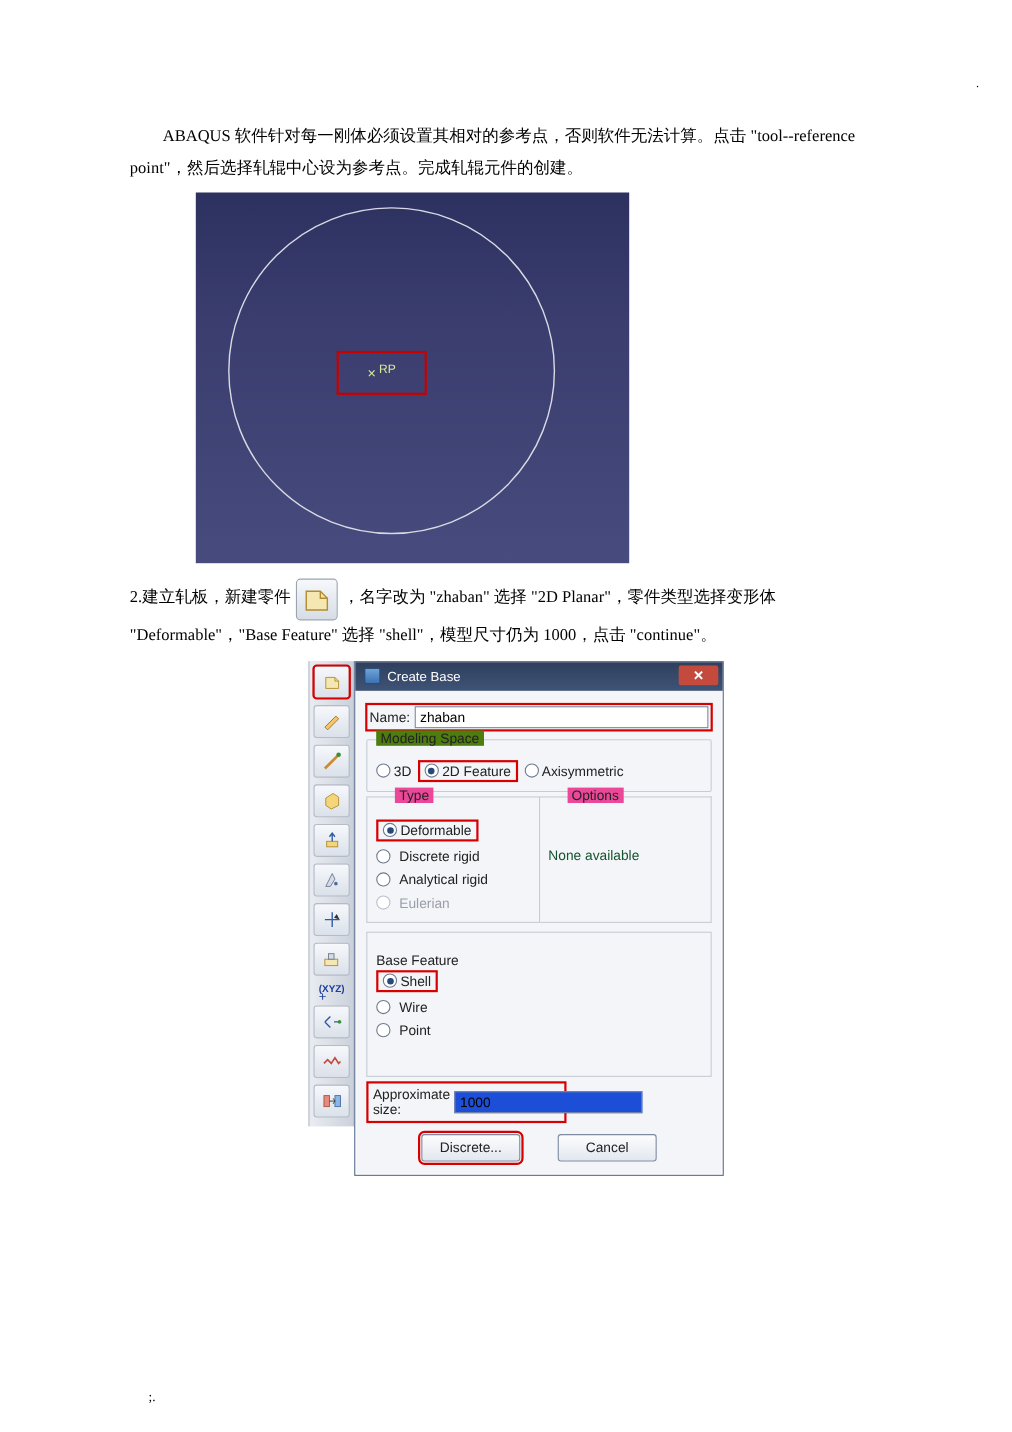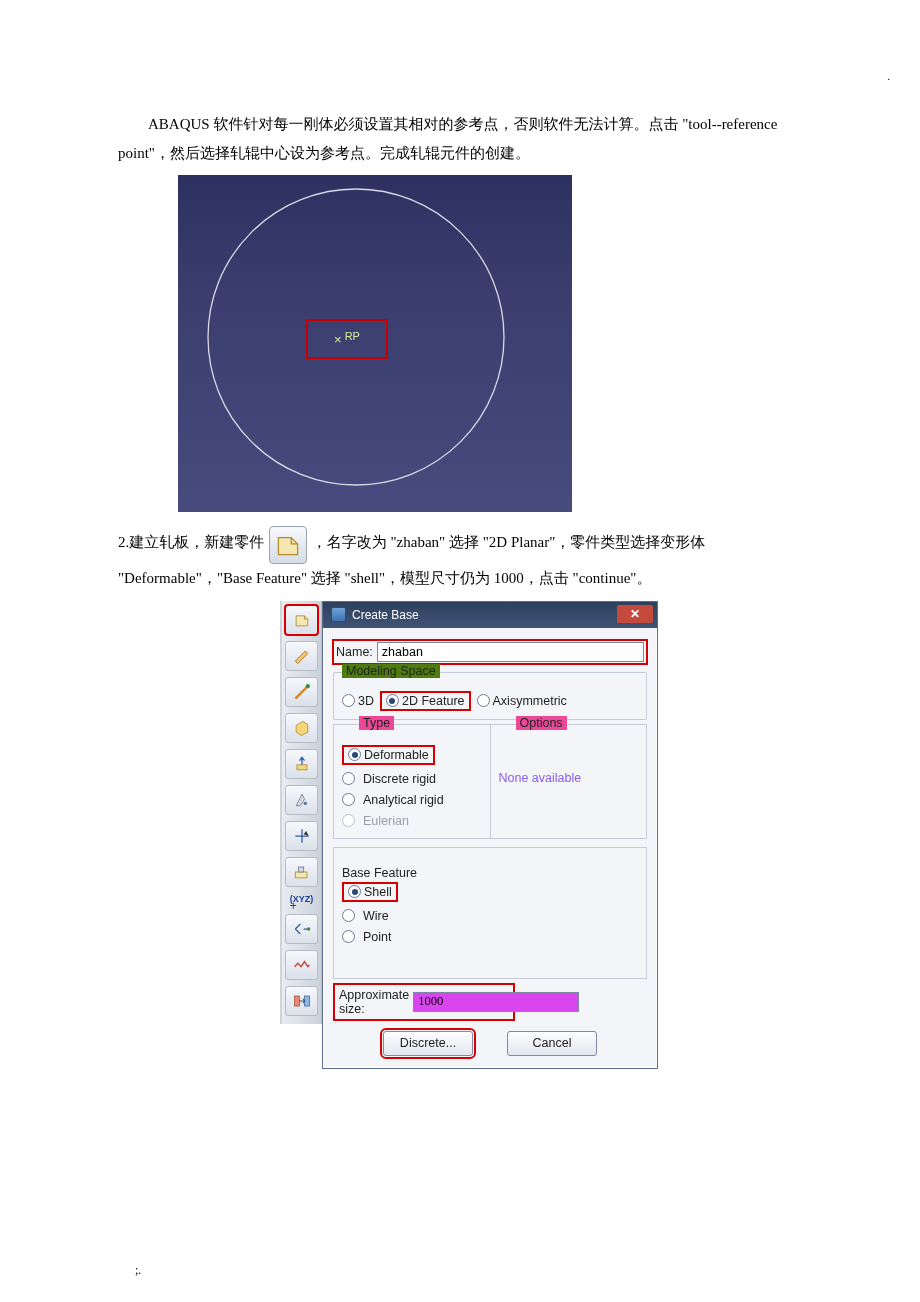"None available" .options-val { color: #8b5cf6 -> #14532d }
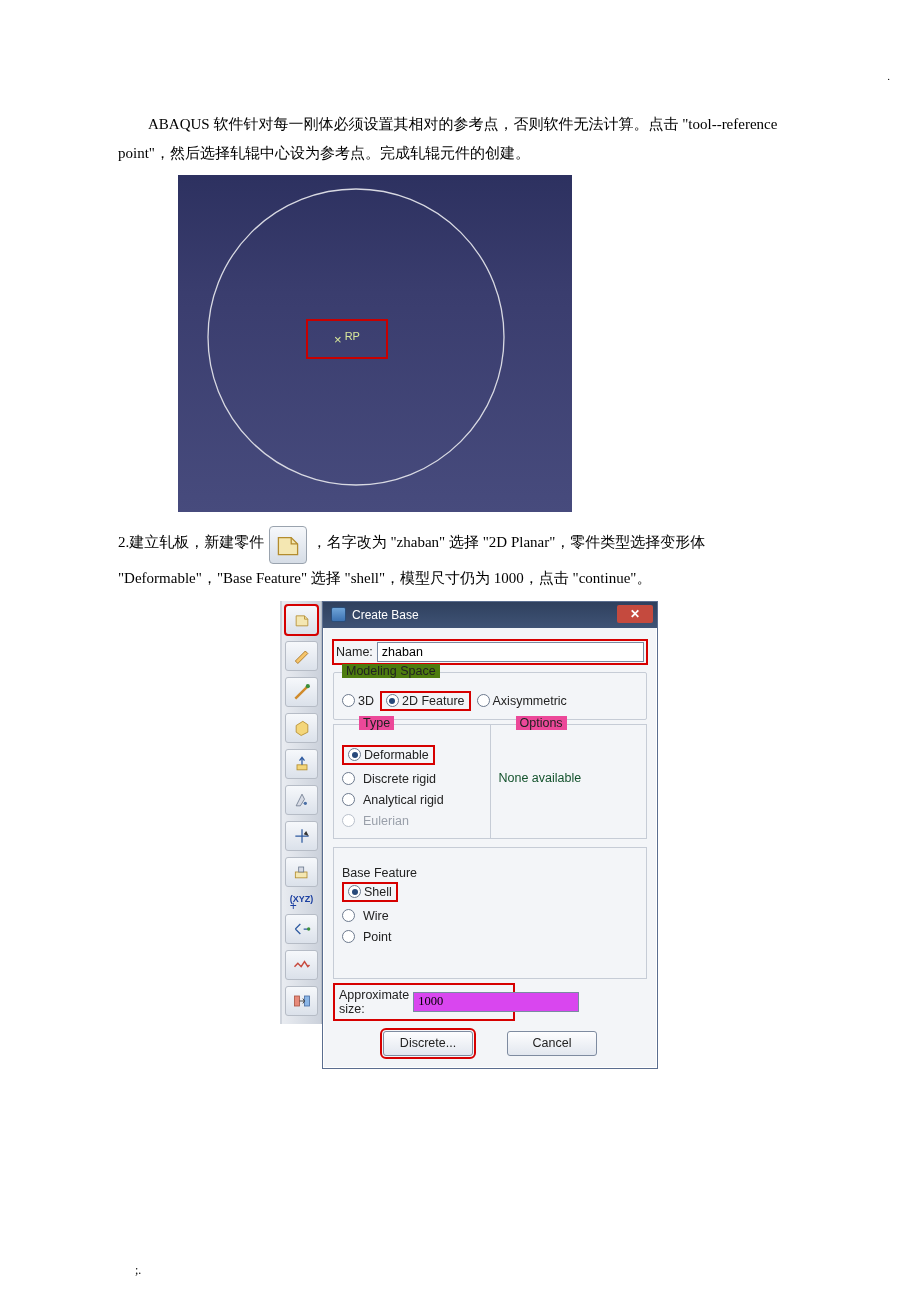"1000" .approx-row input { background: #d946ef -> #1d4ed8; font-family: Liberation Serif, serif -> none }
